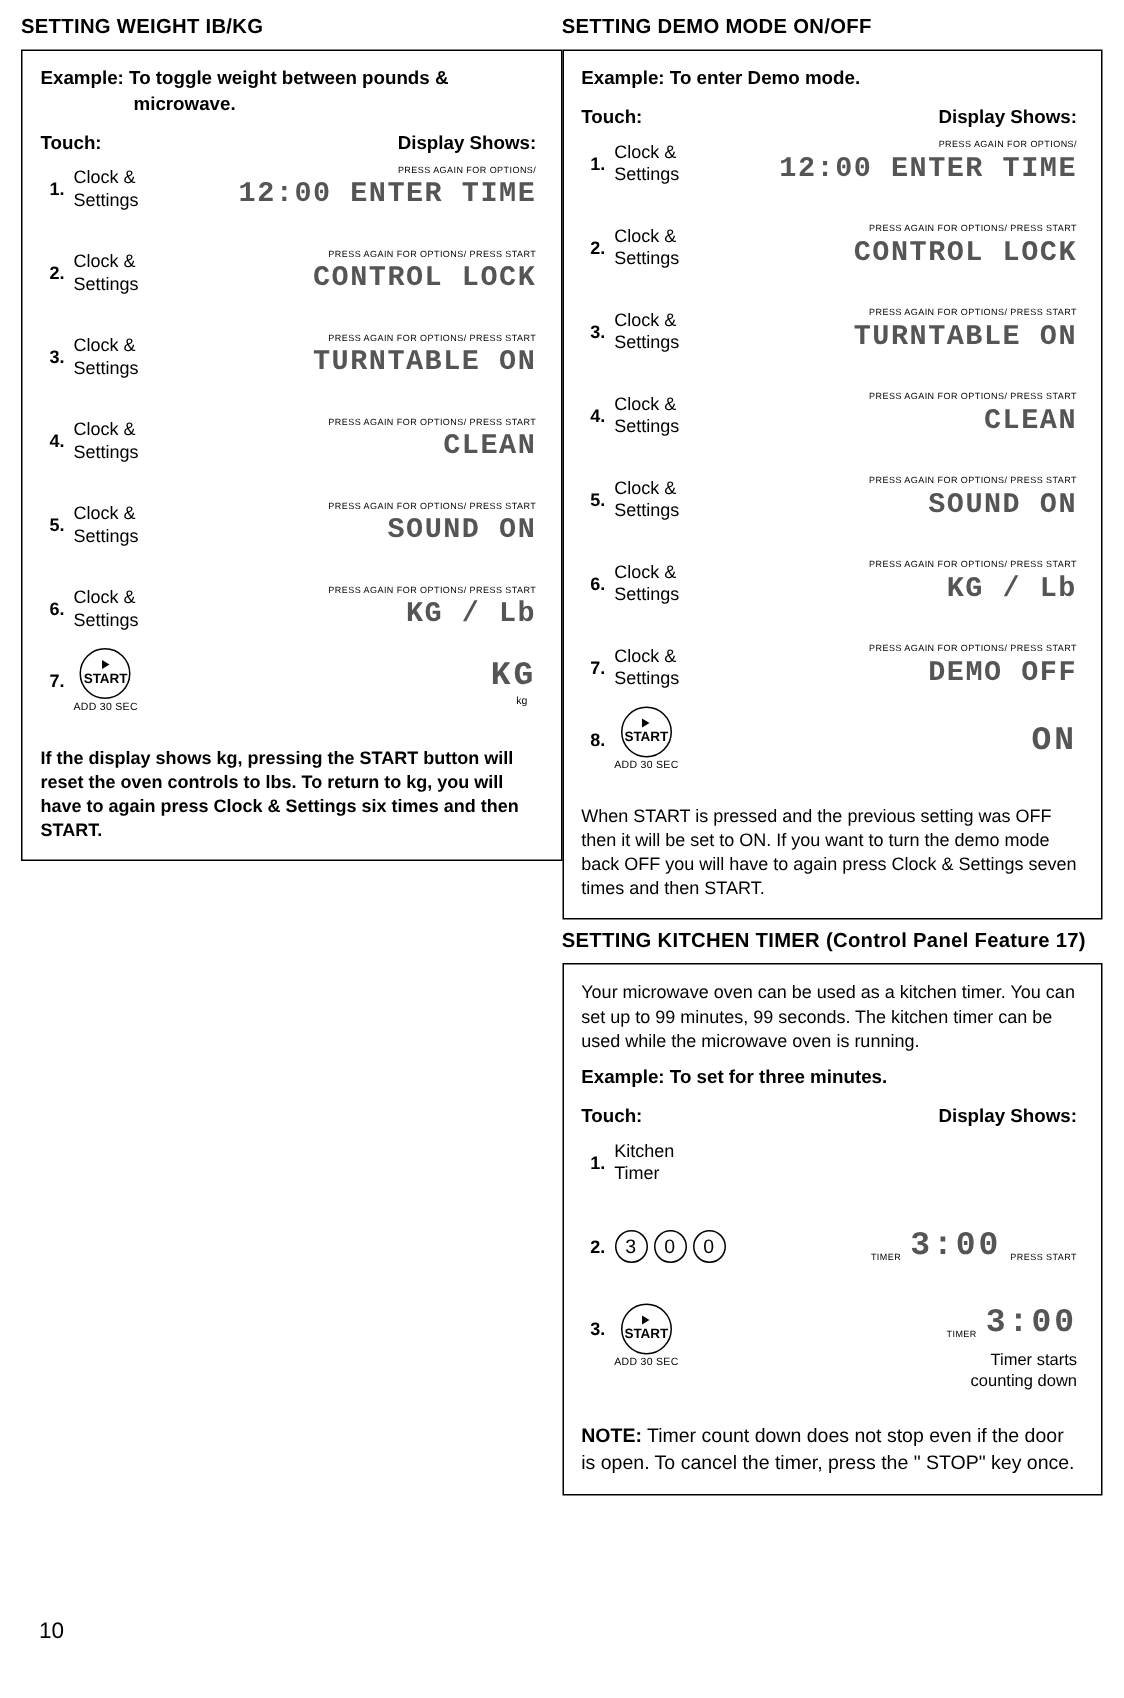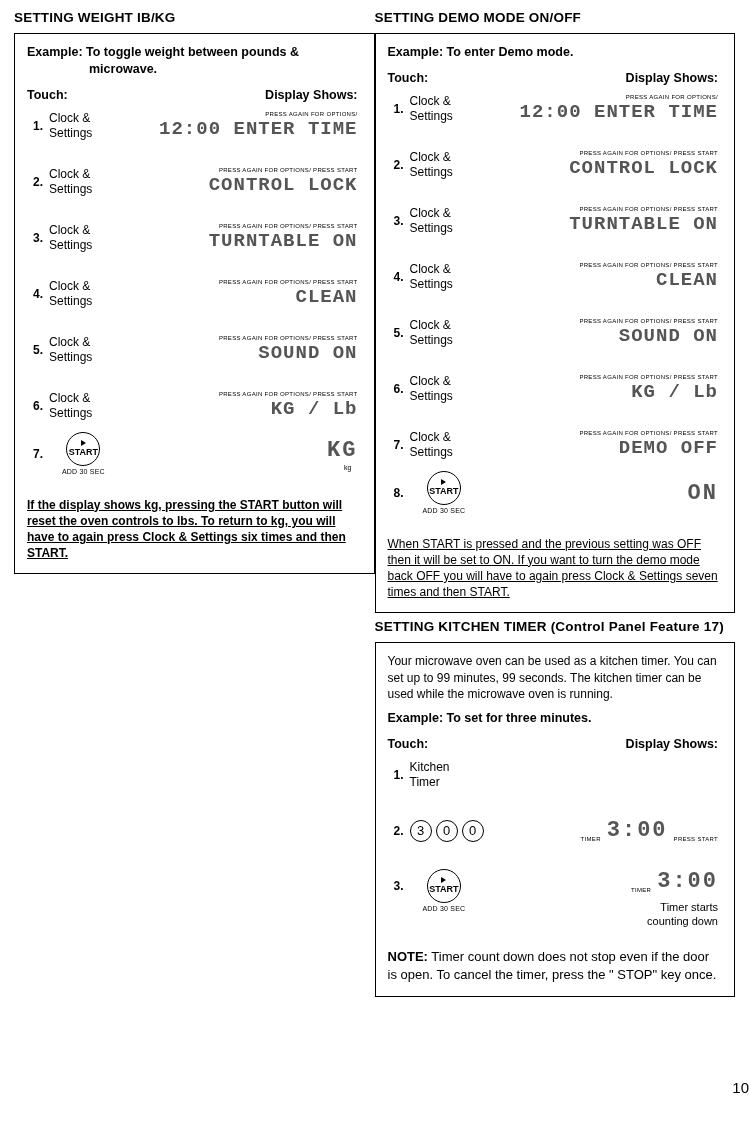"START" .start-btn { margin-left: 13px -> none }
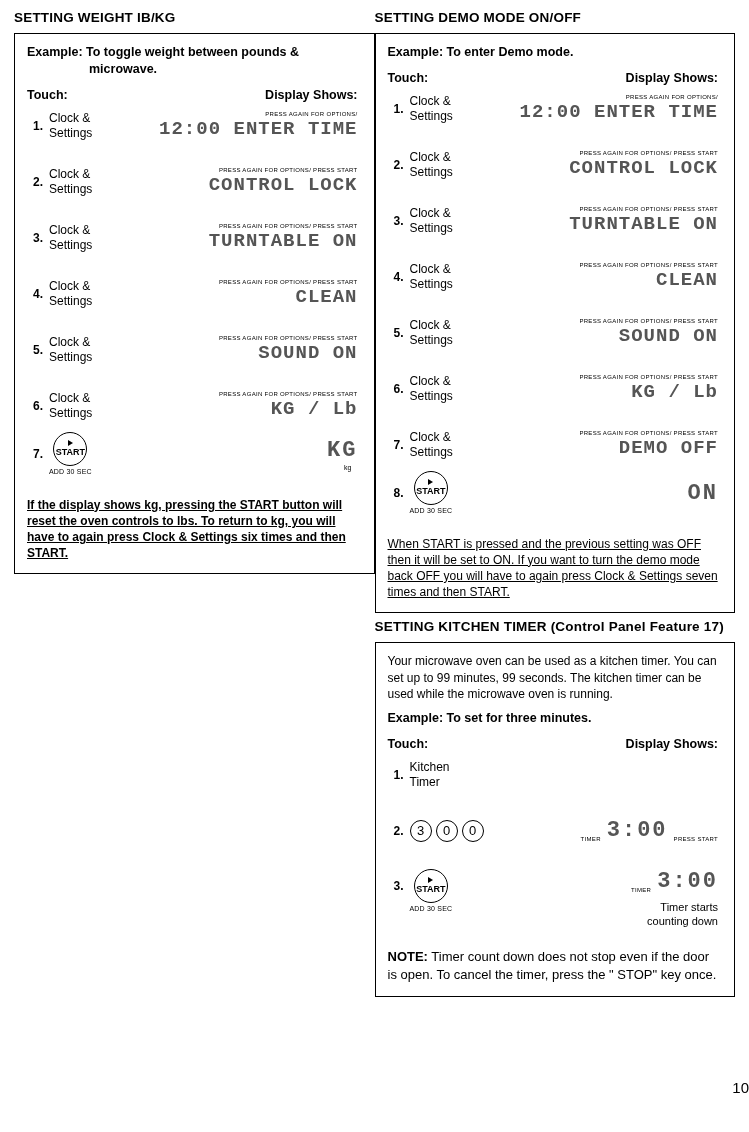"If the display shows kg," .footnote { text-decoration: underline -> none }
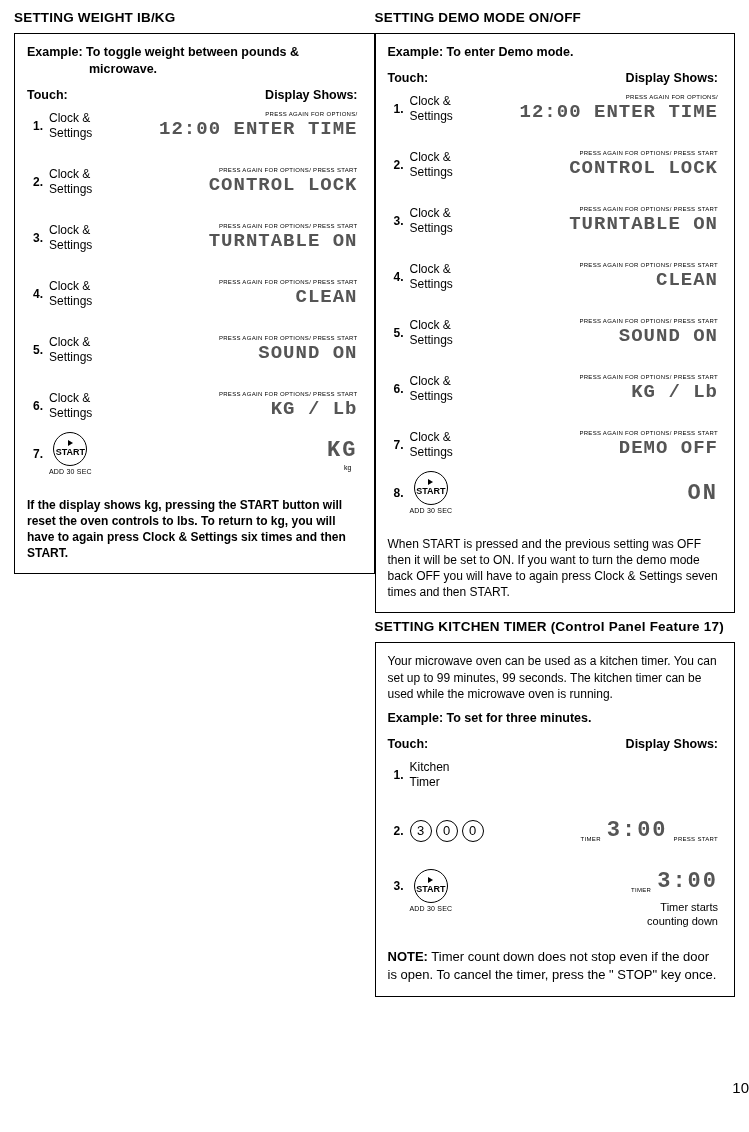"10" .page-num { text-align: right -> left }
